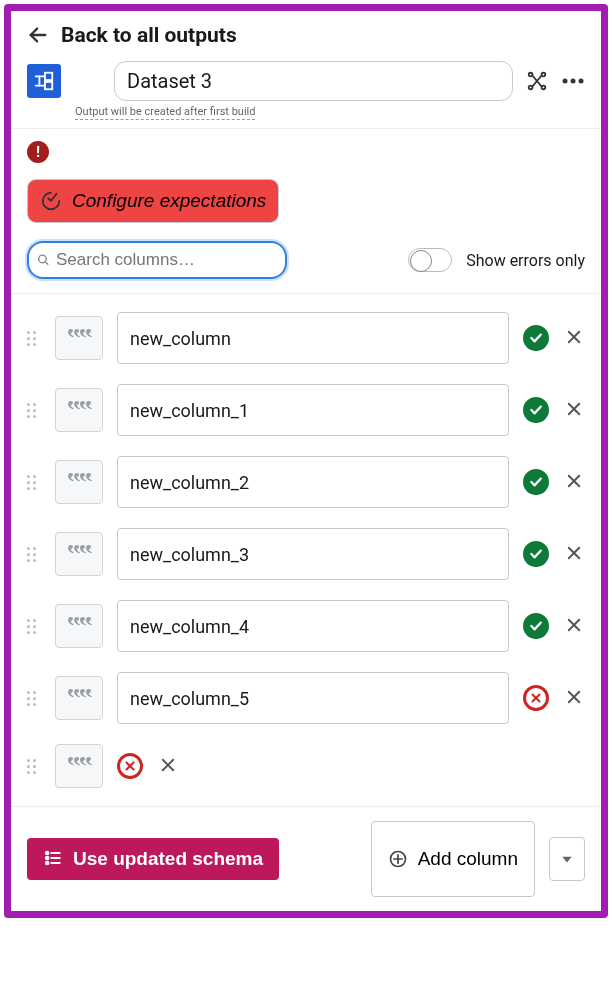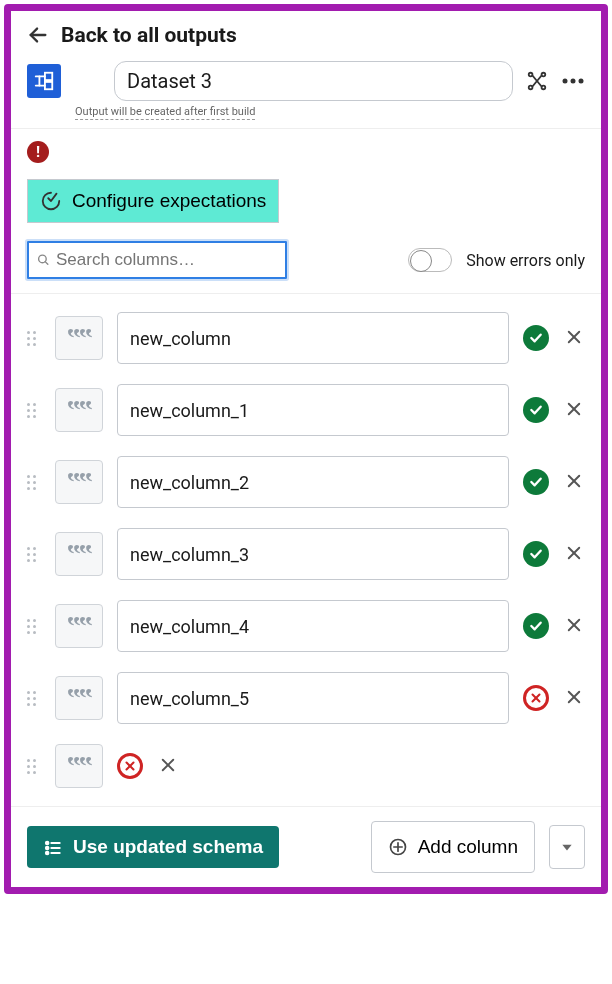"Configure expectations" .wide-btn { background: #5eead4 -> #ef4444; border-radius: 0 -> 9px; font-style: none -> italic }
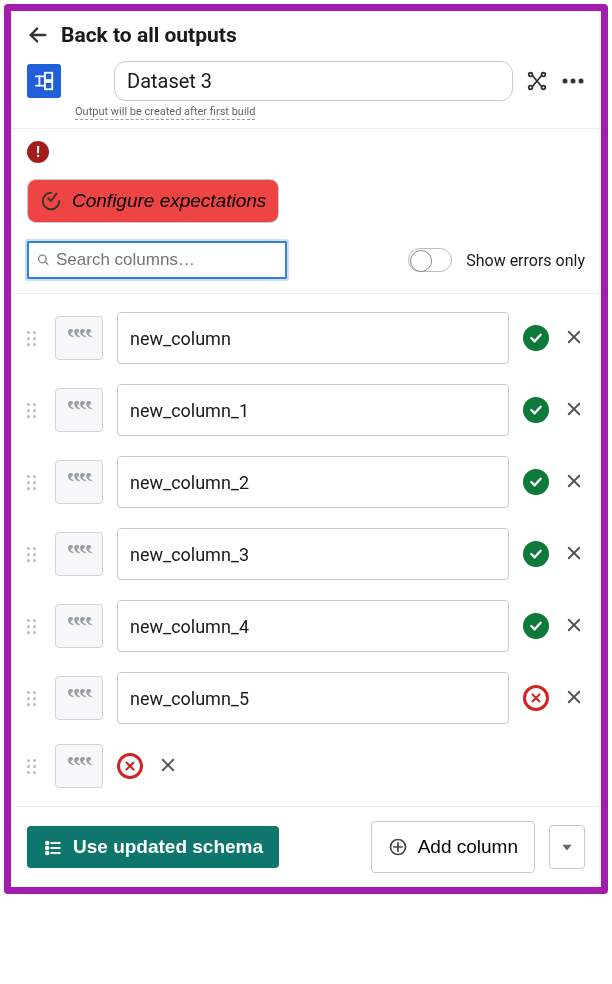"Search columns…" .search-box { border-radius: 1px -> 16px }
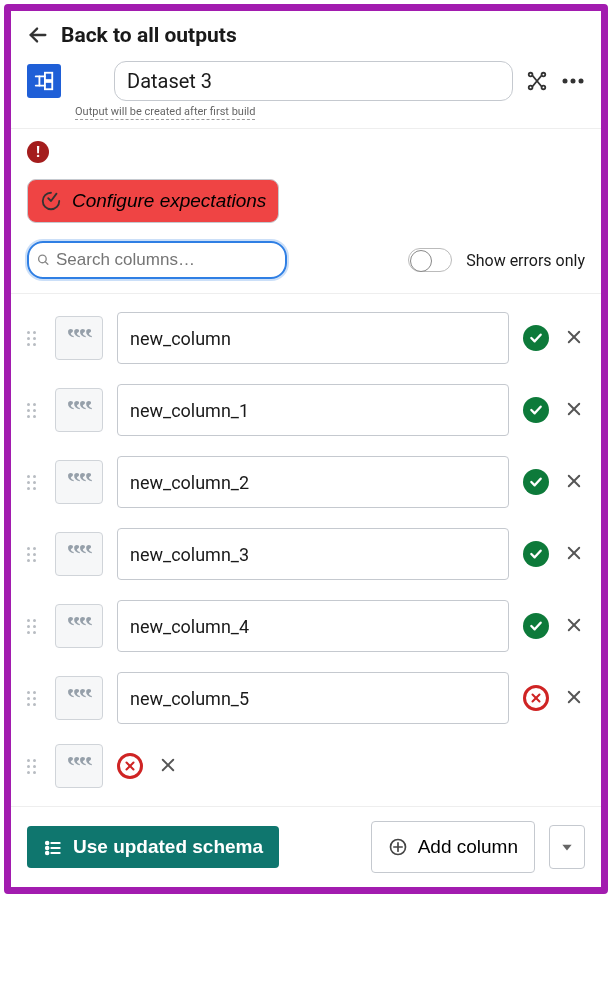"Use updated schema" .primary-btn { align-items: flex-end -> flex-start; background: #0f766e -> #be185d }
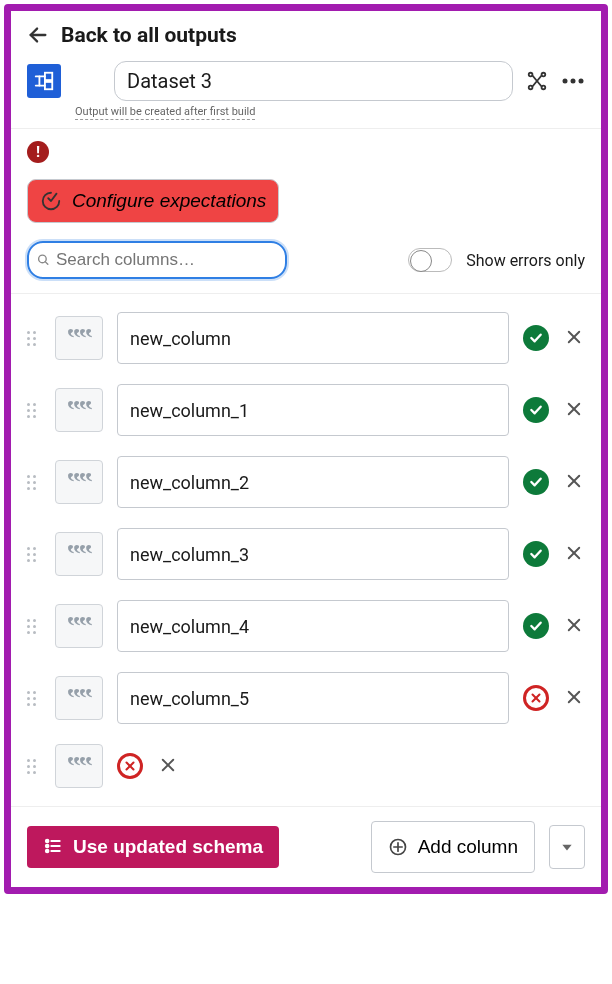"Add column" .add-btn { padding: 14px 16px -> 26px 16px }
